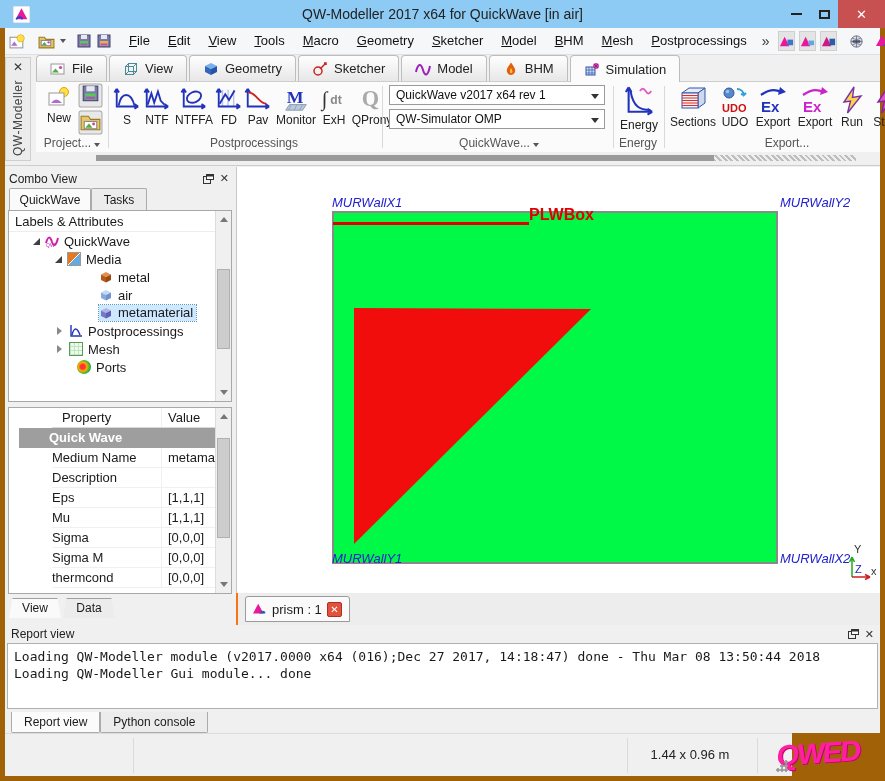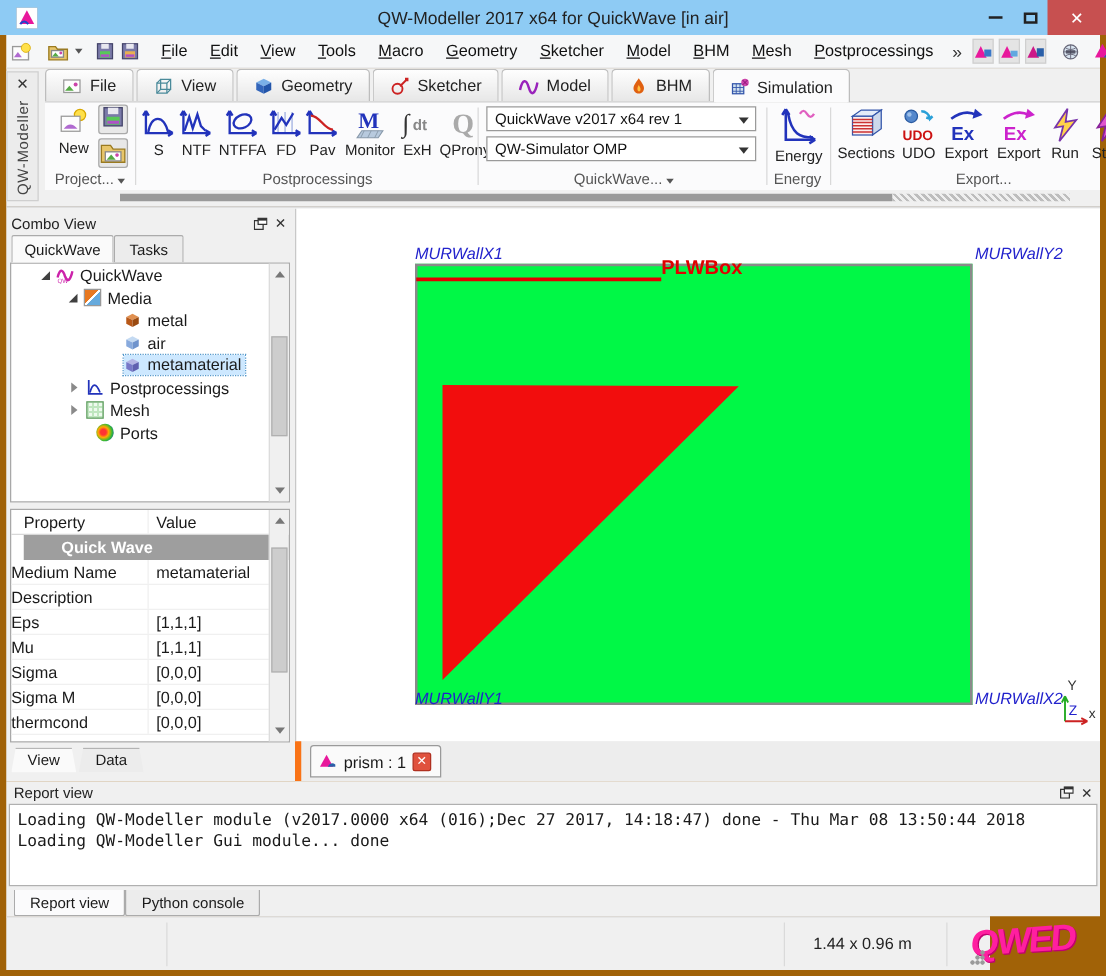"Labels & Attributes" div.tree-header { html: none -> <div>Labels &amp; Attributes</div> }
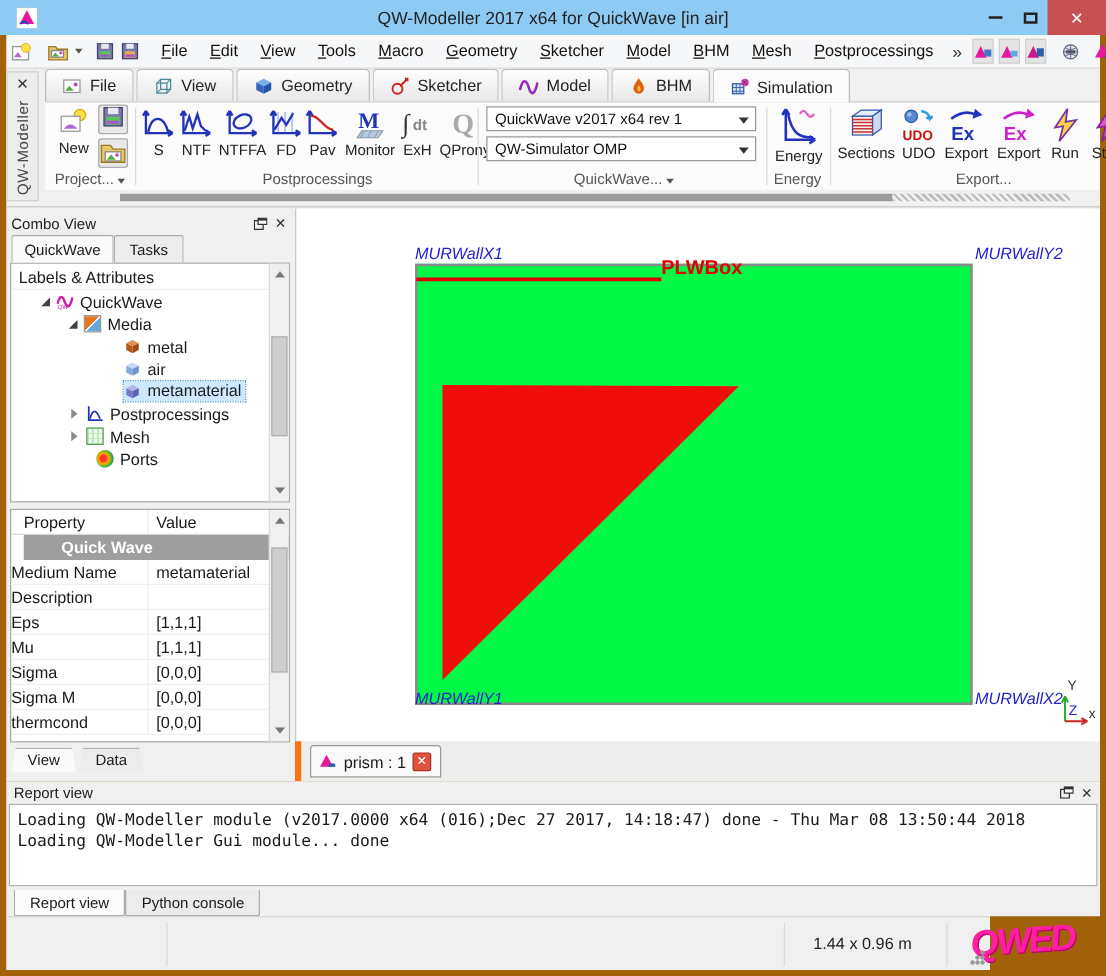"Property" .prow { margin-left: none -> 43px }
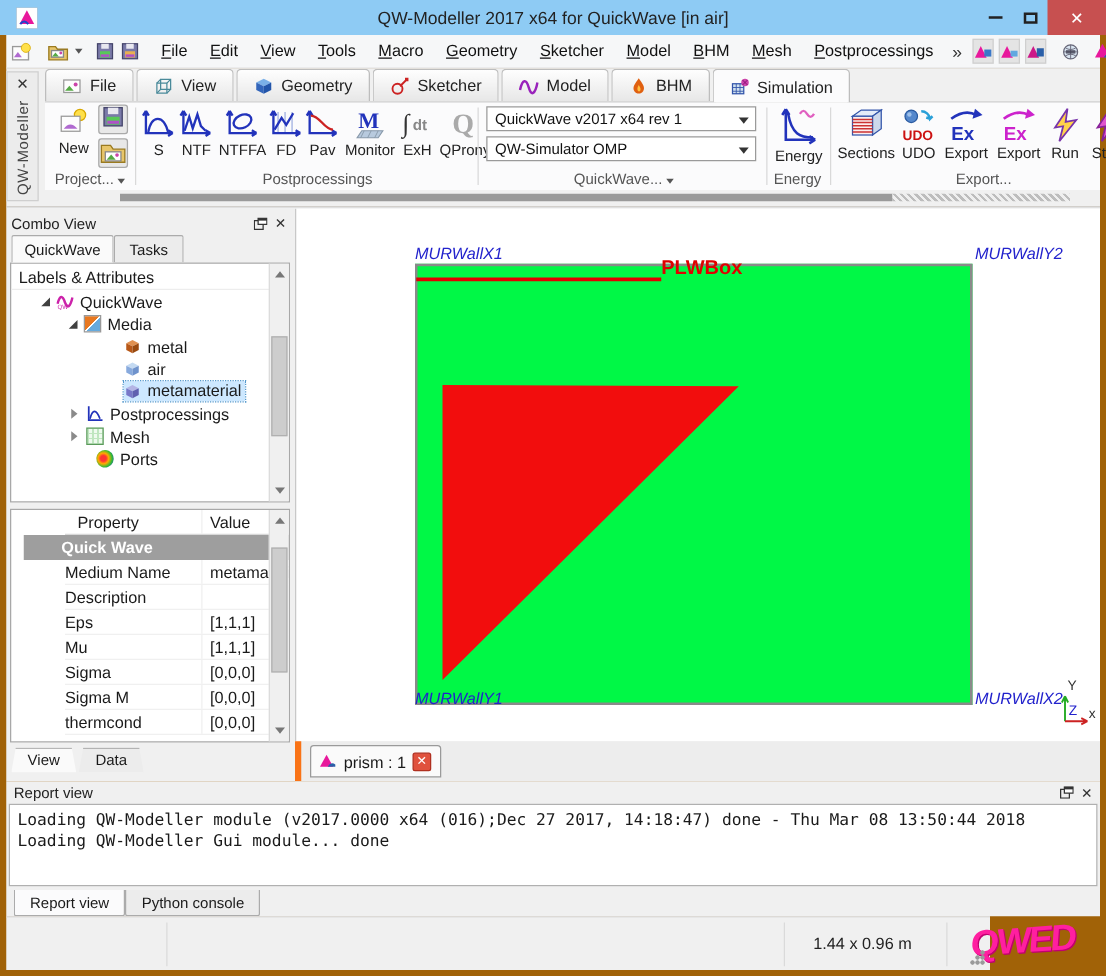"prism : 1" .tabbar { border-left: 5px solid #f97316 -> 2px solid #f97316 }
